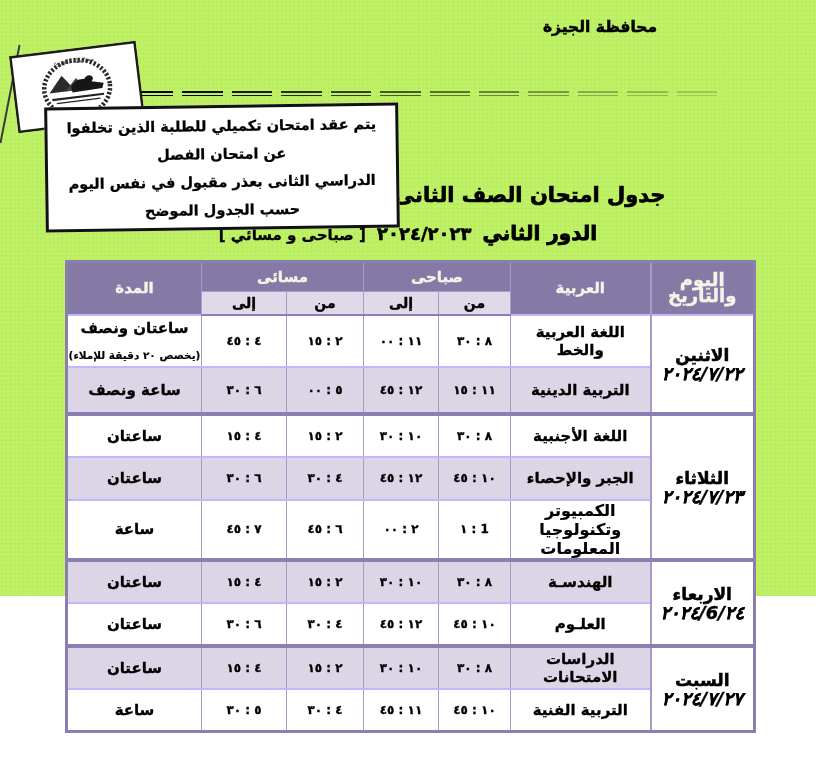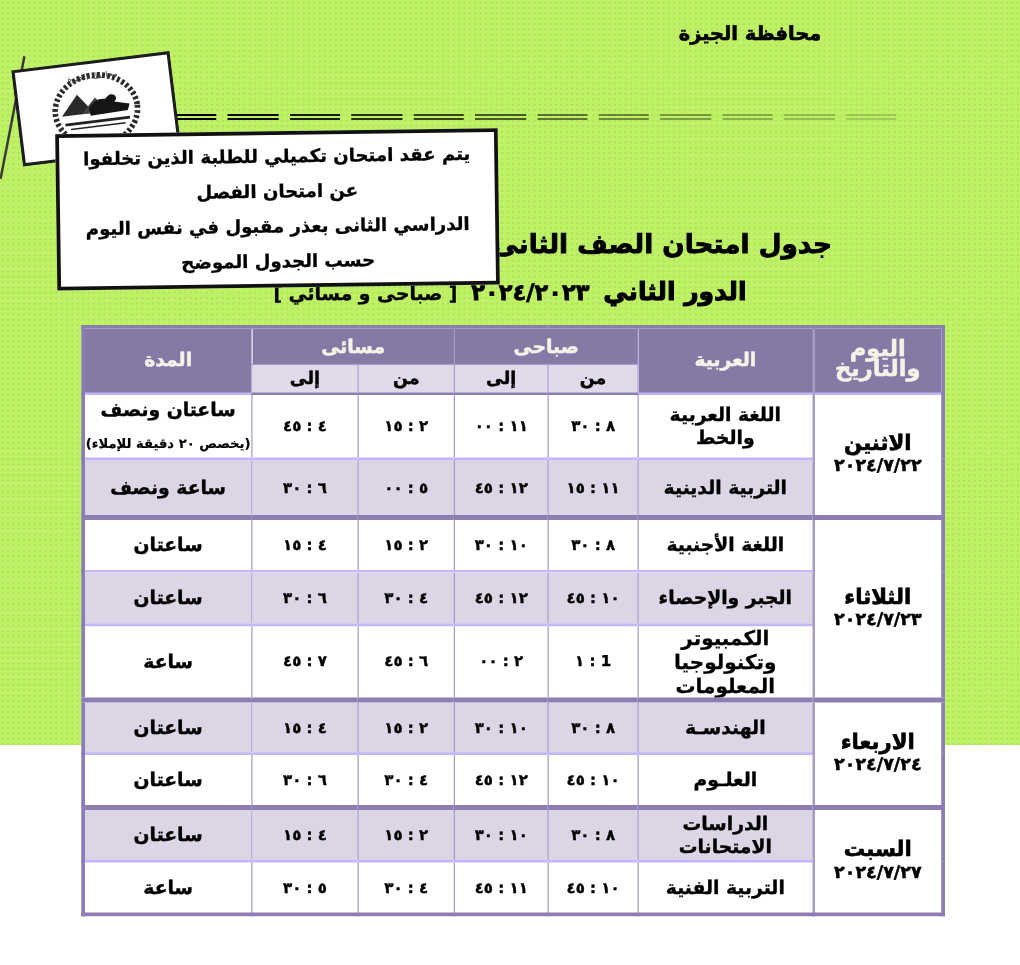"٢٠٢٤/٧/٢٢" .day-date { font-size: 14px -> 18px; font-style: none -> italic }
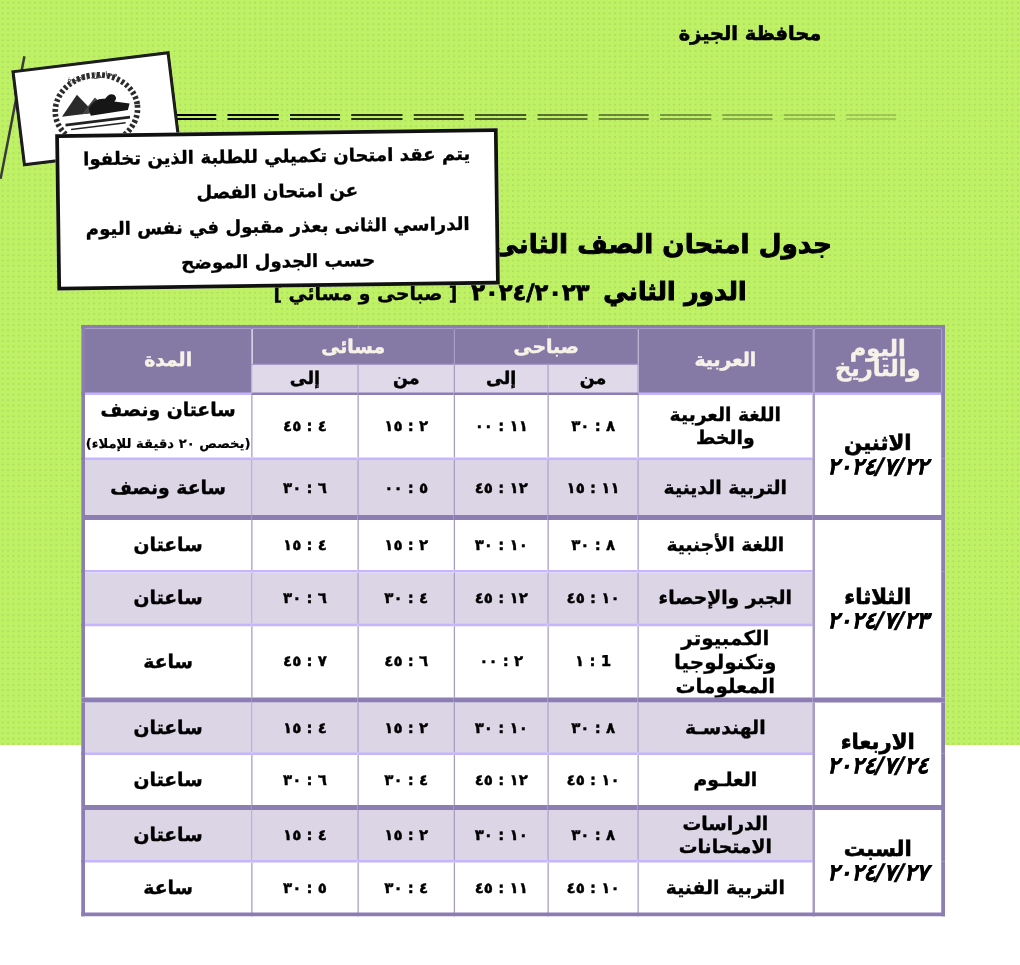"٢٠٢٤/٧/٢٤" div.day-date { text: ٢٠٢٤/٧/٢٤ -> ٢٠٢٤/6/٢٤ }
